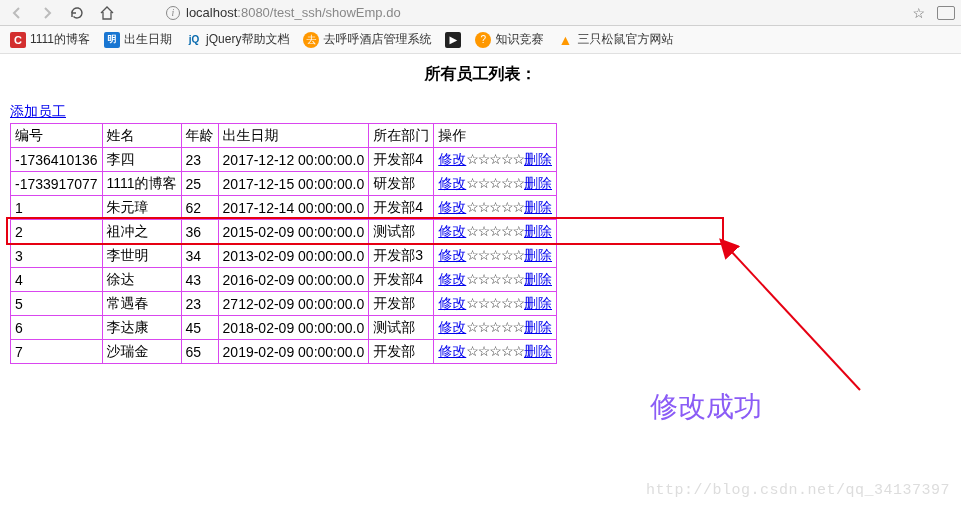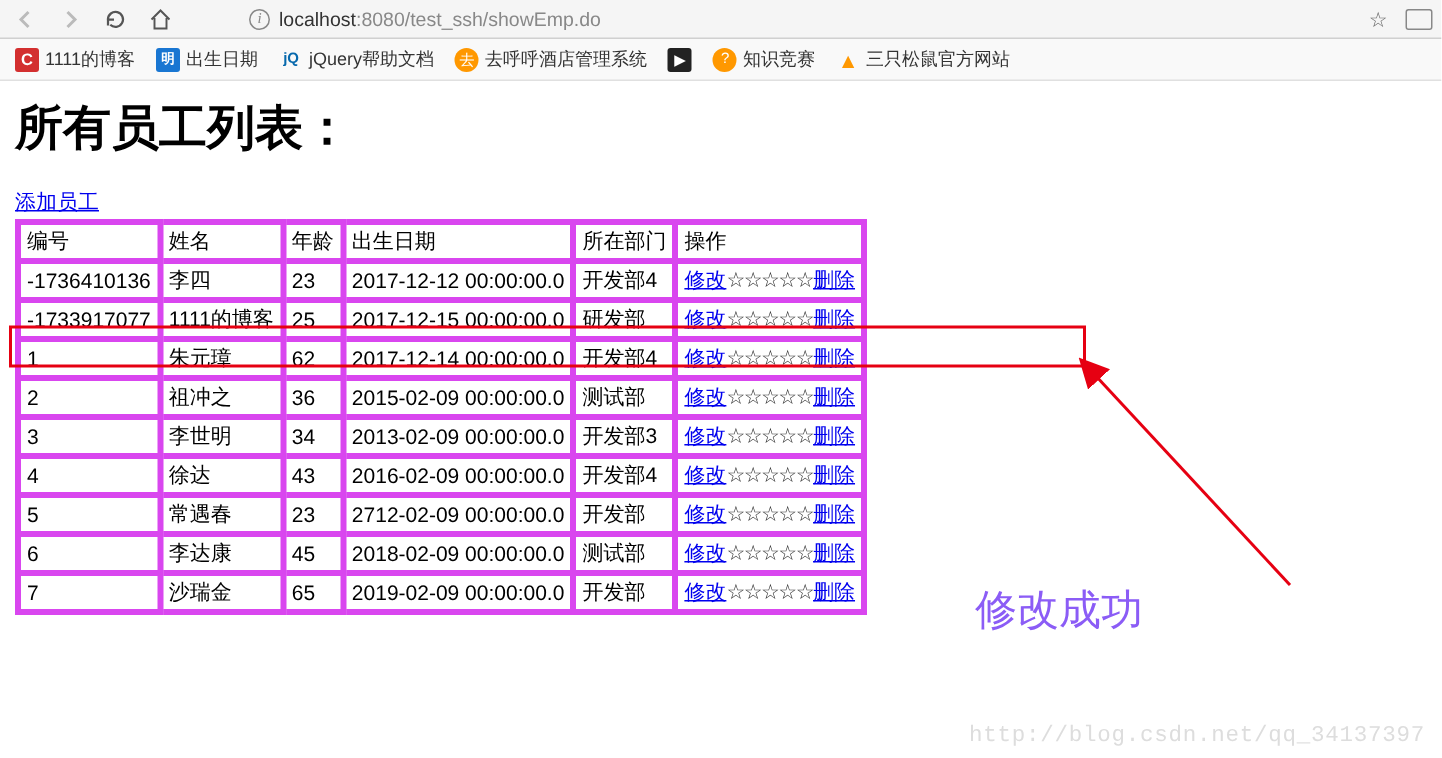"所有员工列表：" .page h1 { font-size: 32px -> 16px; text-align: none -> center }
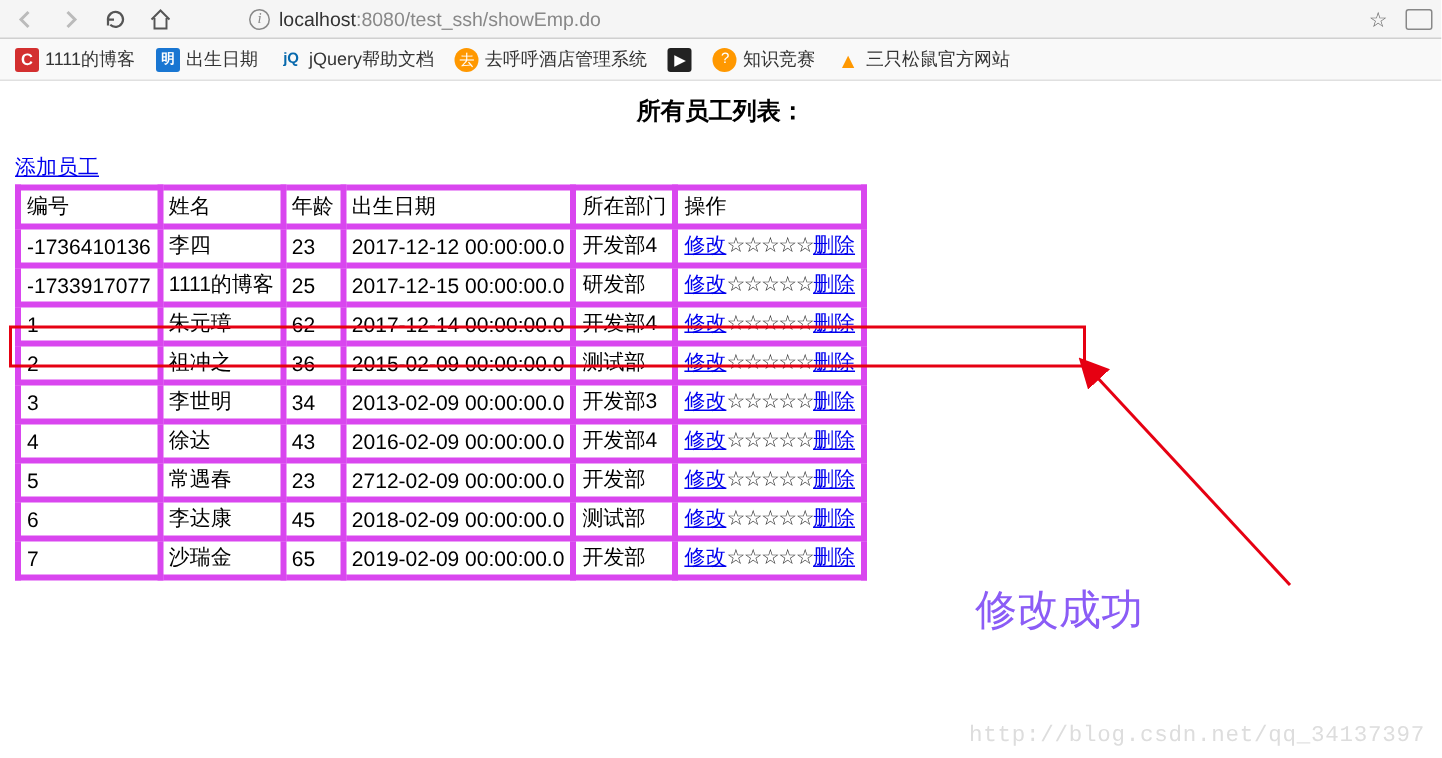"编号" table.emp th, table.emp td { border: 4px solid #d946ef -> 1px solid #d946ef }
